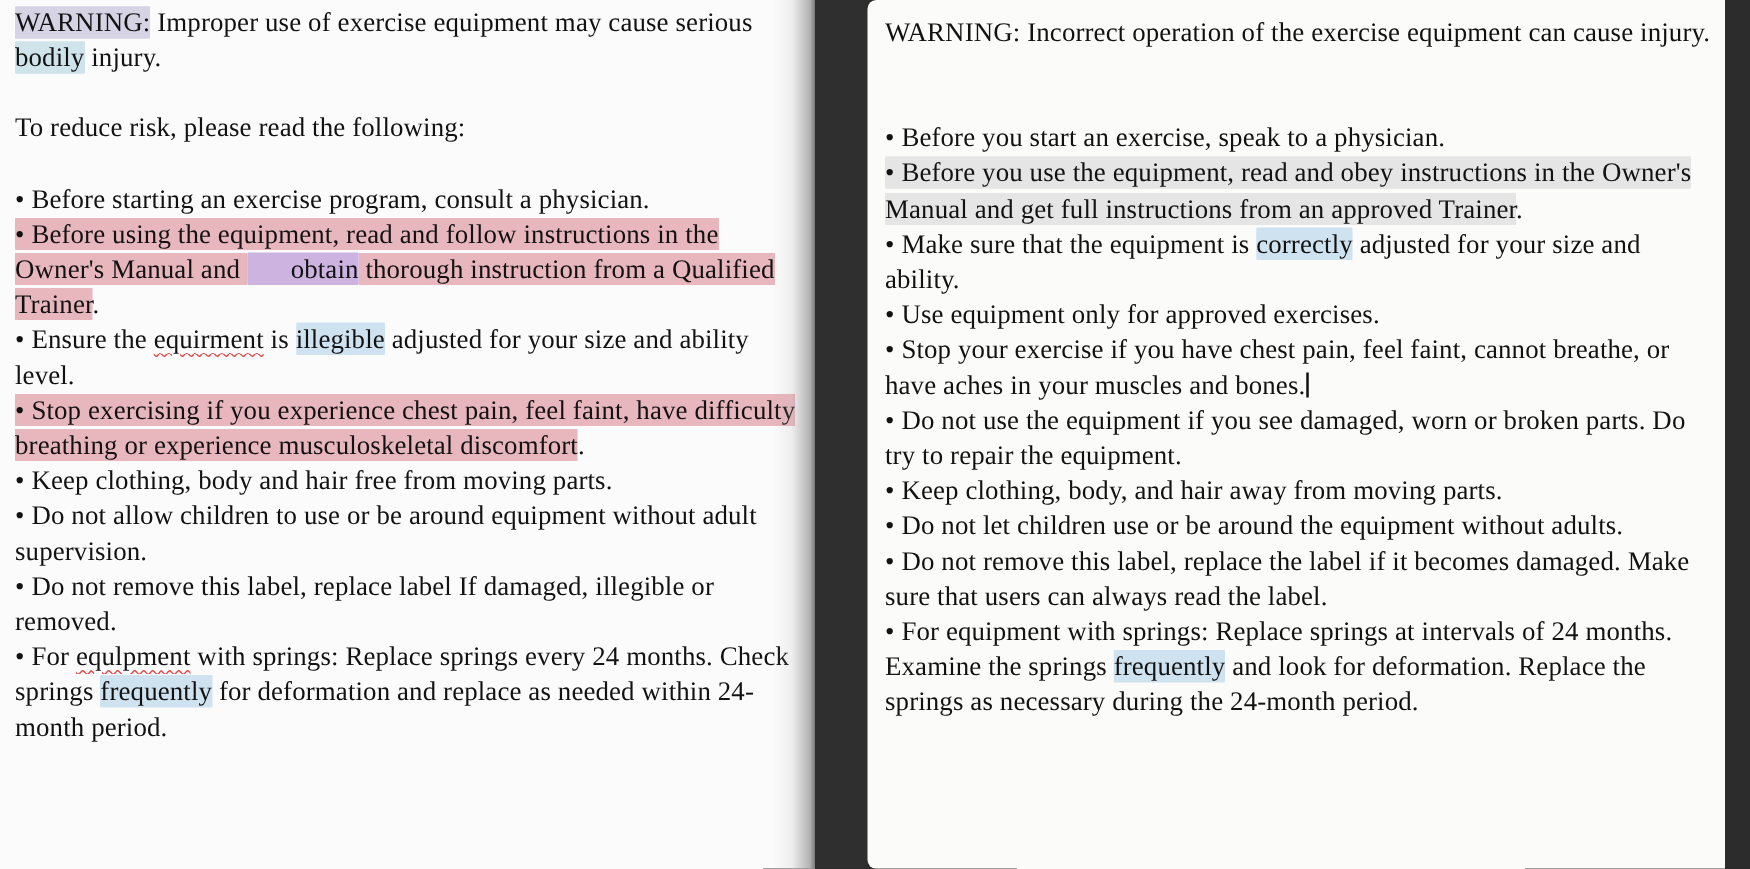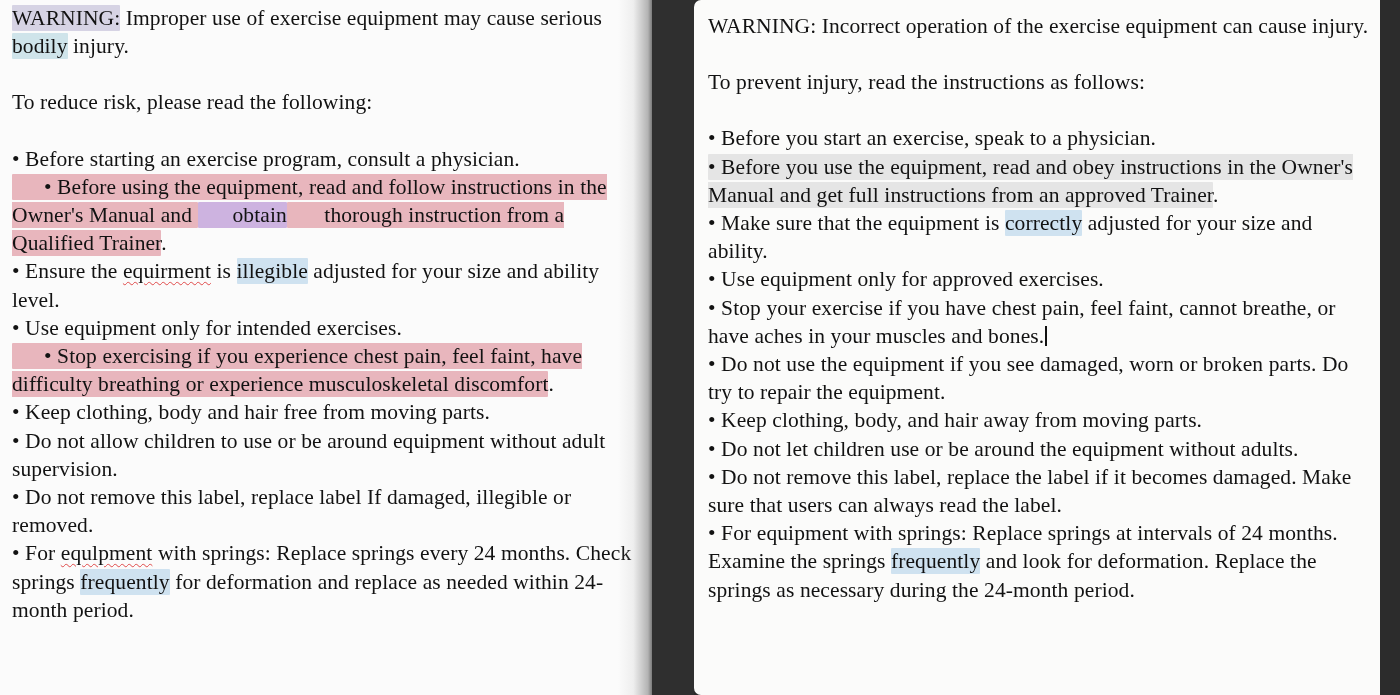"To prevent injury, read the" p { html: <p>To prevent injury, read the instructions as follows:</p> -> none }
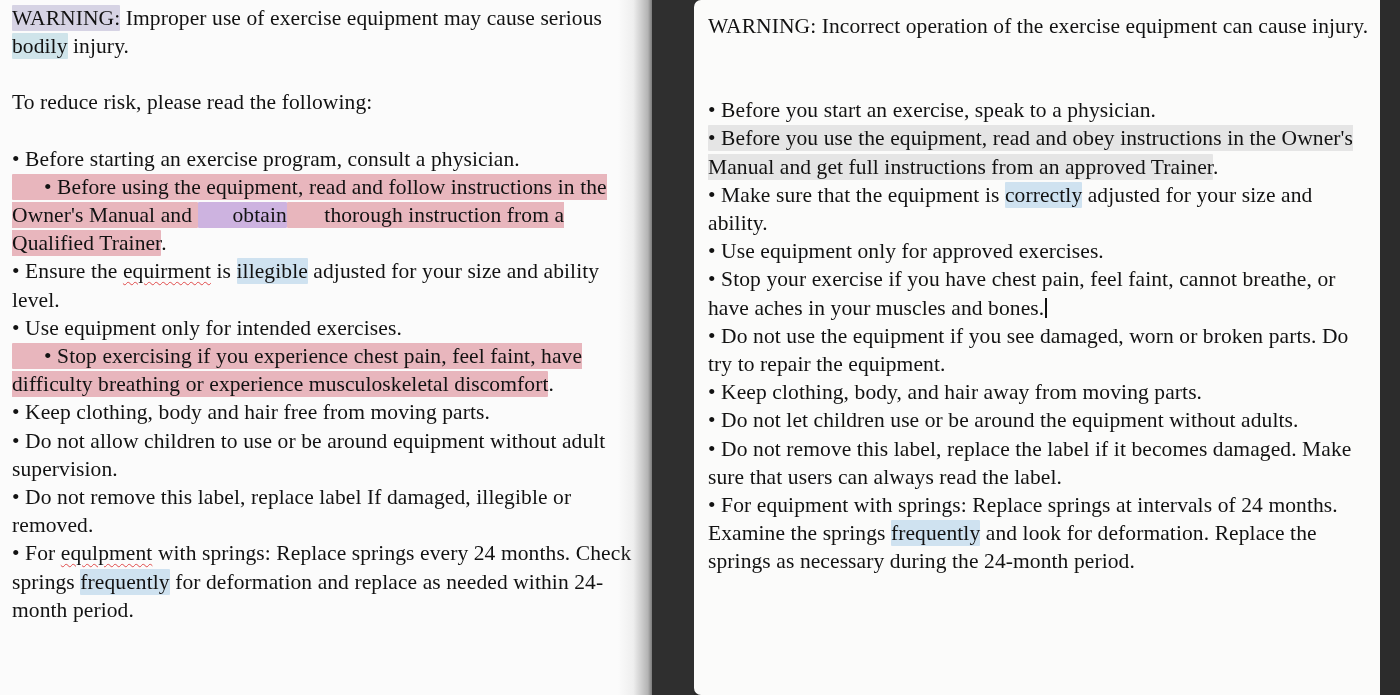"• Before using the equipment," .hl-pink { padding-left: 32px -> none }
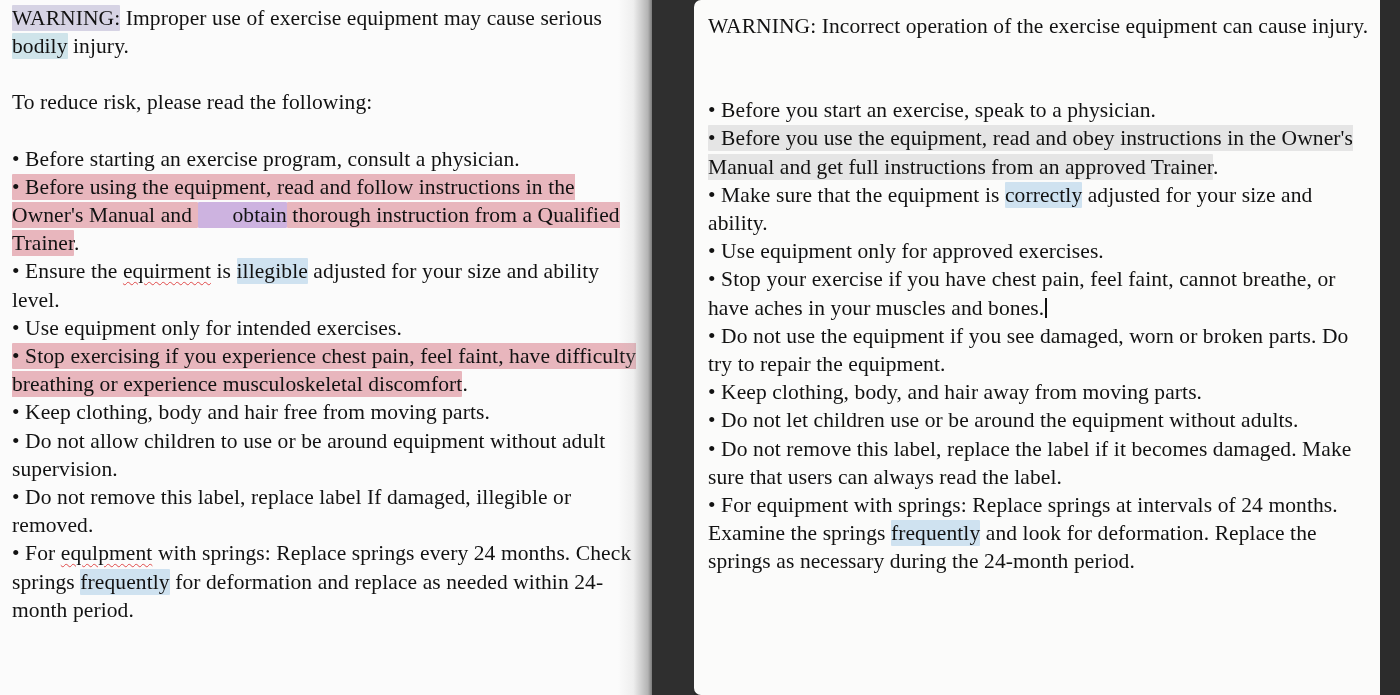"• Use equipment only for intended" p { html: <p>• Use equipment only for intended exercises.</p> -> none }
